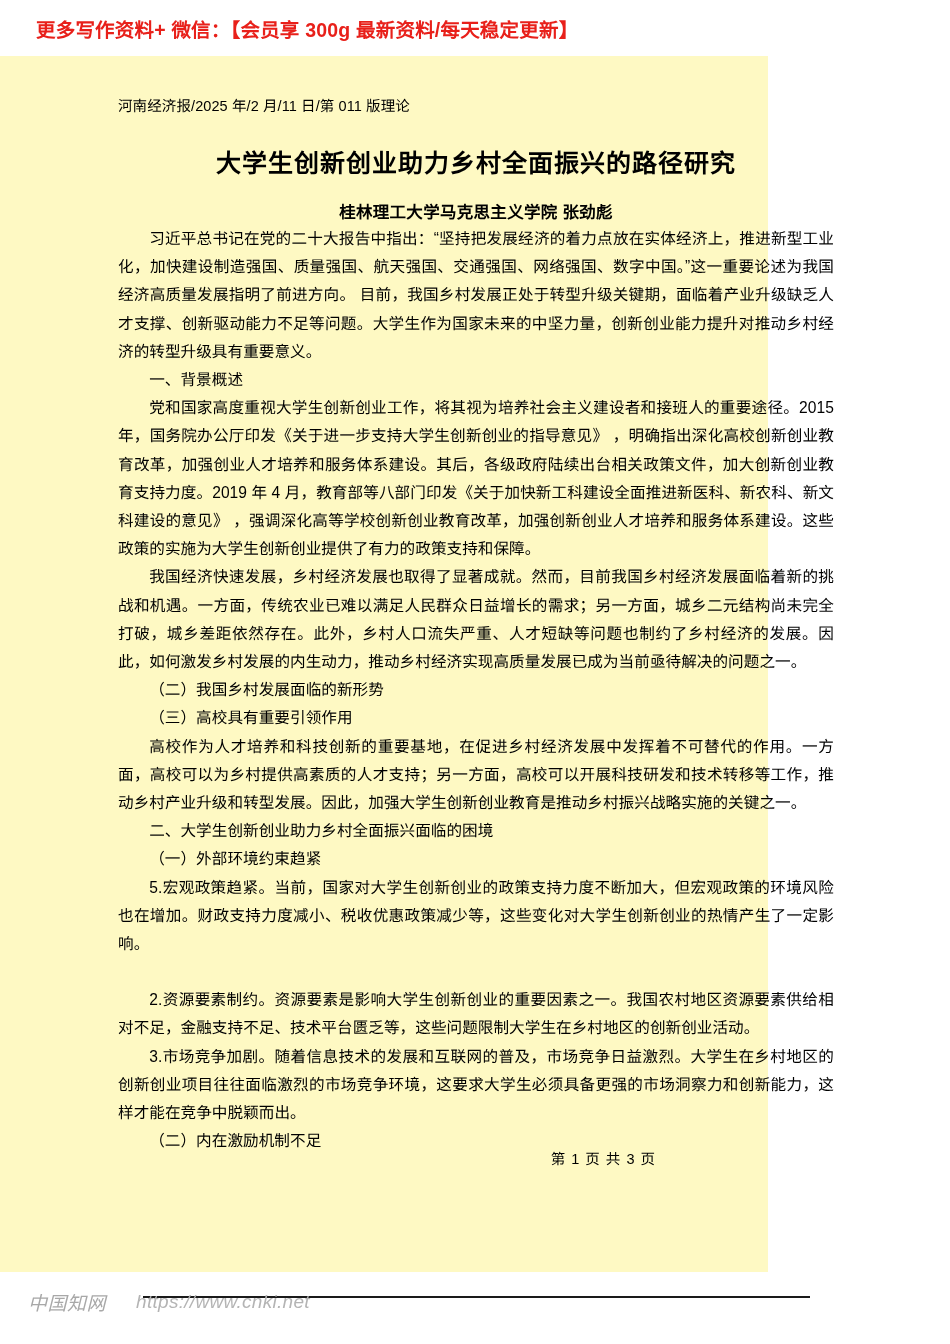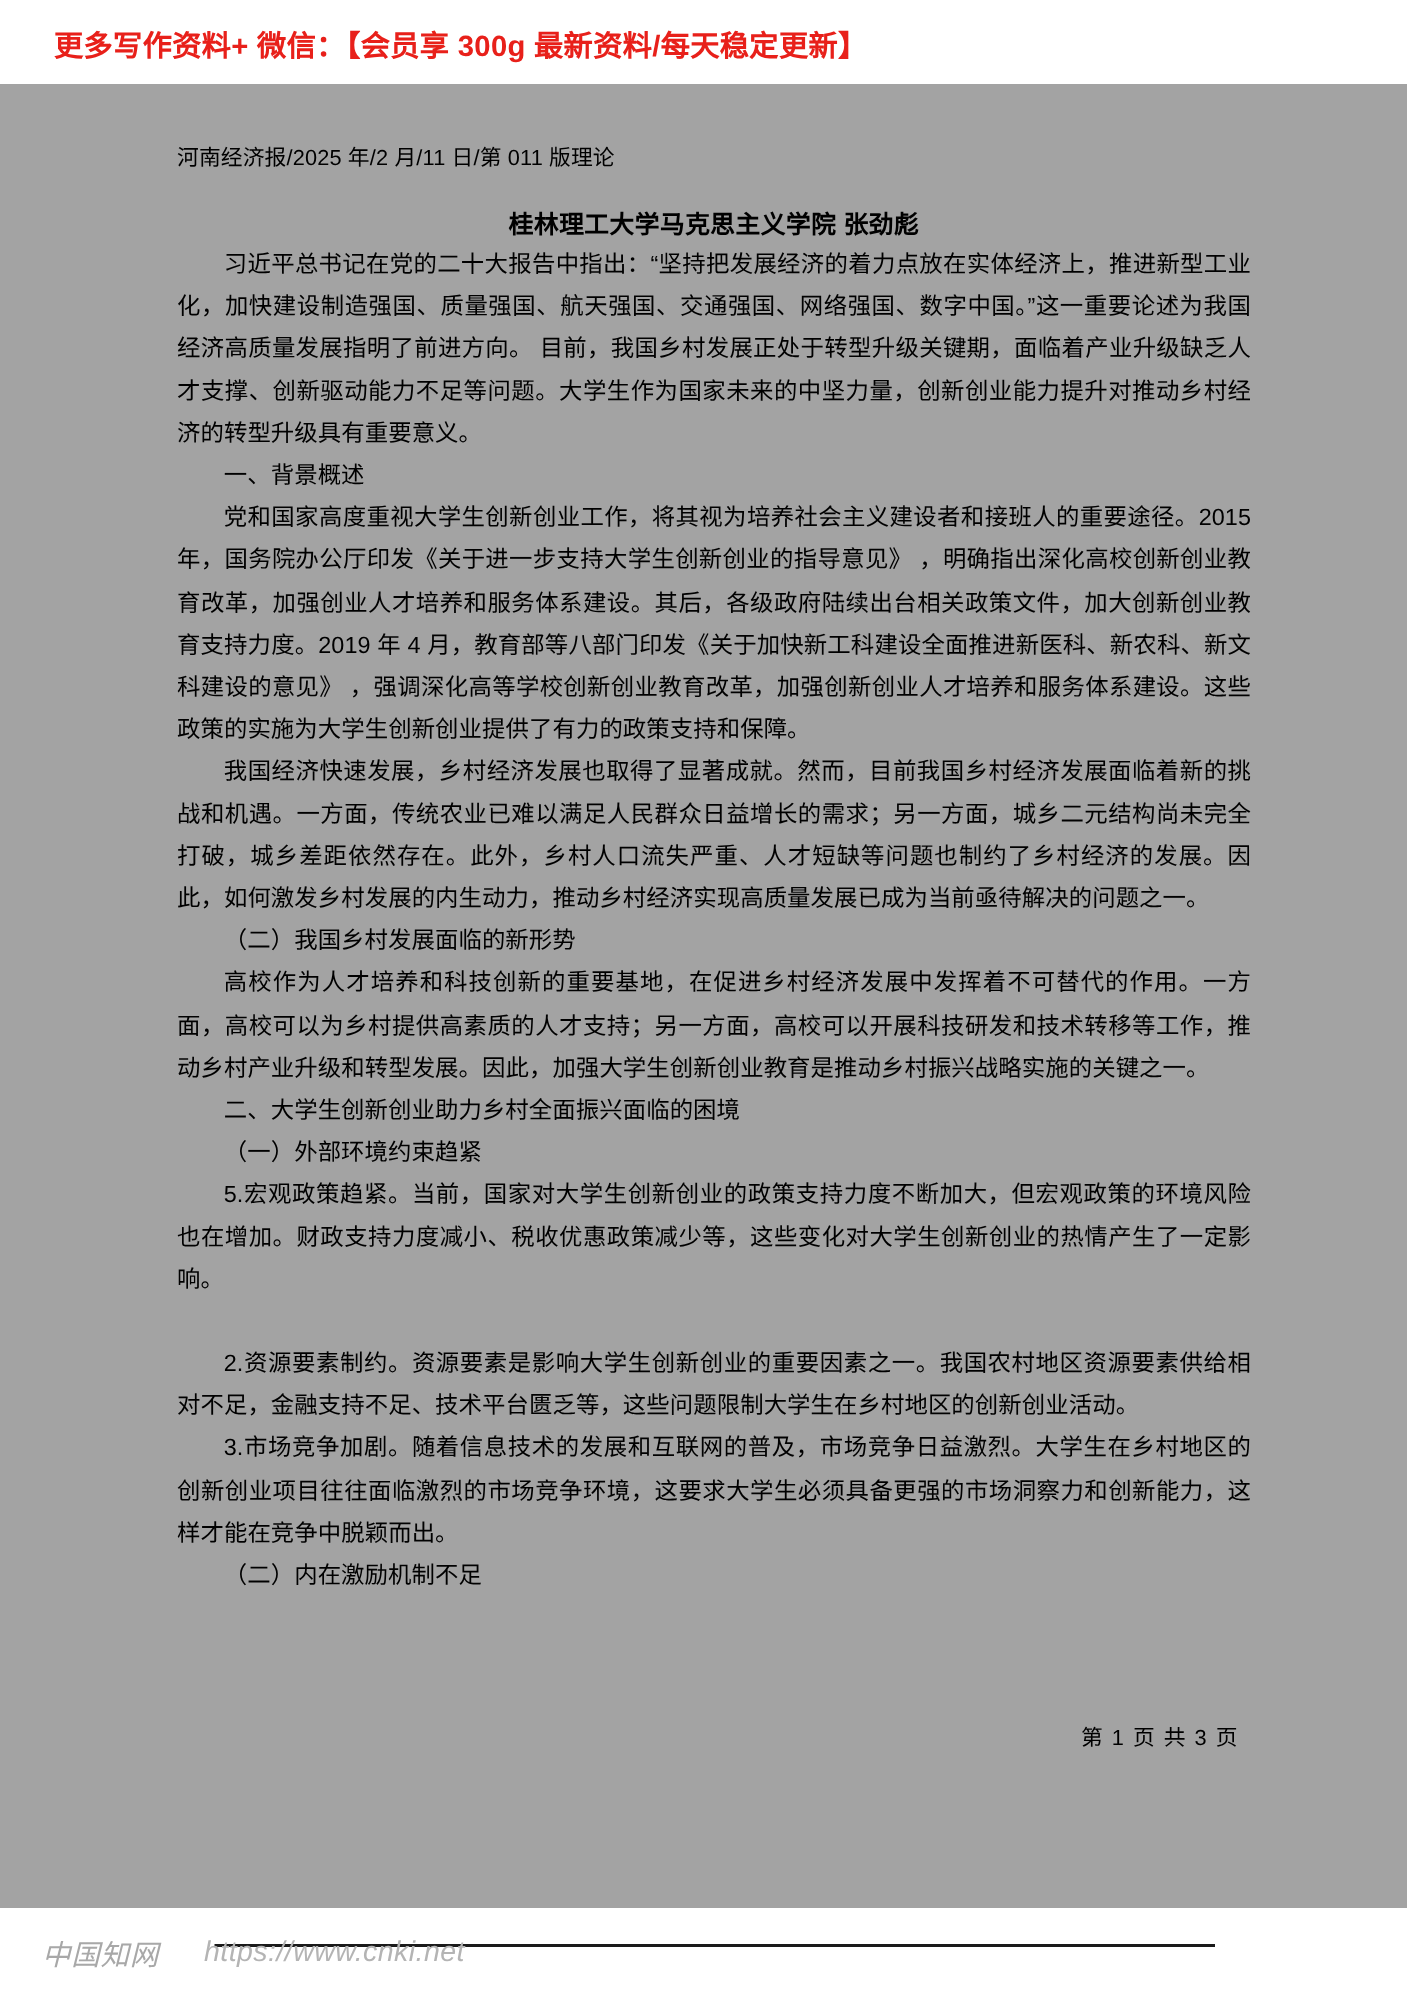"河南经济报/2025 年/2 月/11 日/第 011" .page-sheet { background: #a3a3a3 -> #fef9c3; width: 938px -> 768px }
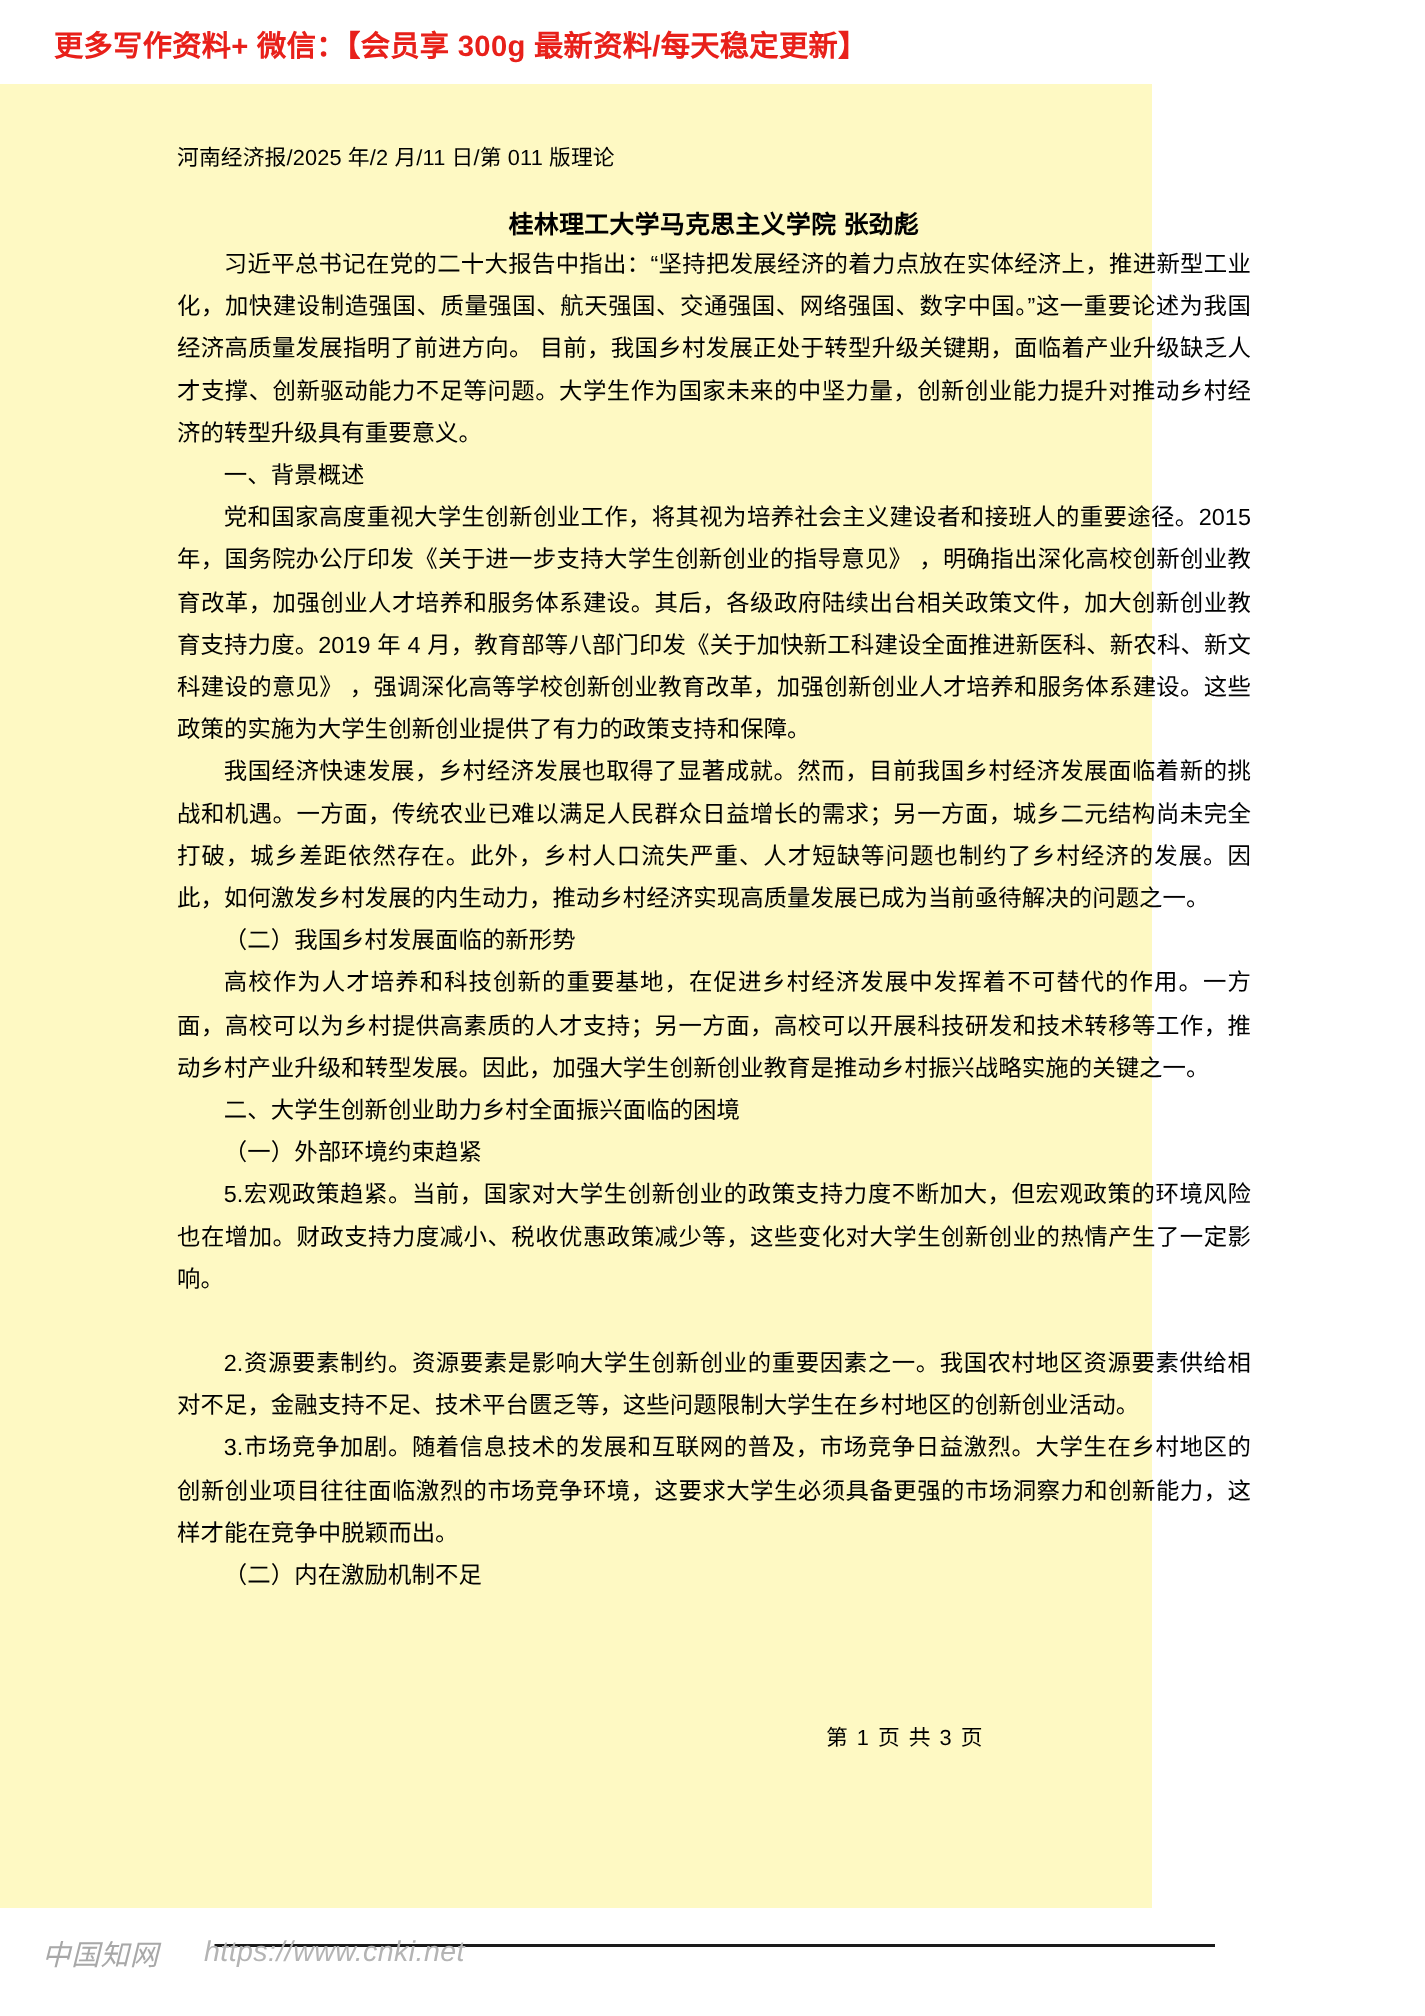"大学生创新创业助力乡村全面振兴的路径研究" h1.doc-title { html: none -> <h1>大学生创新创业助力乡村全面振兴的路径研究</h1> }
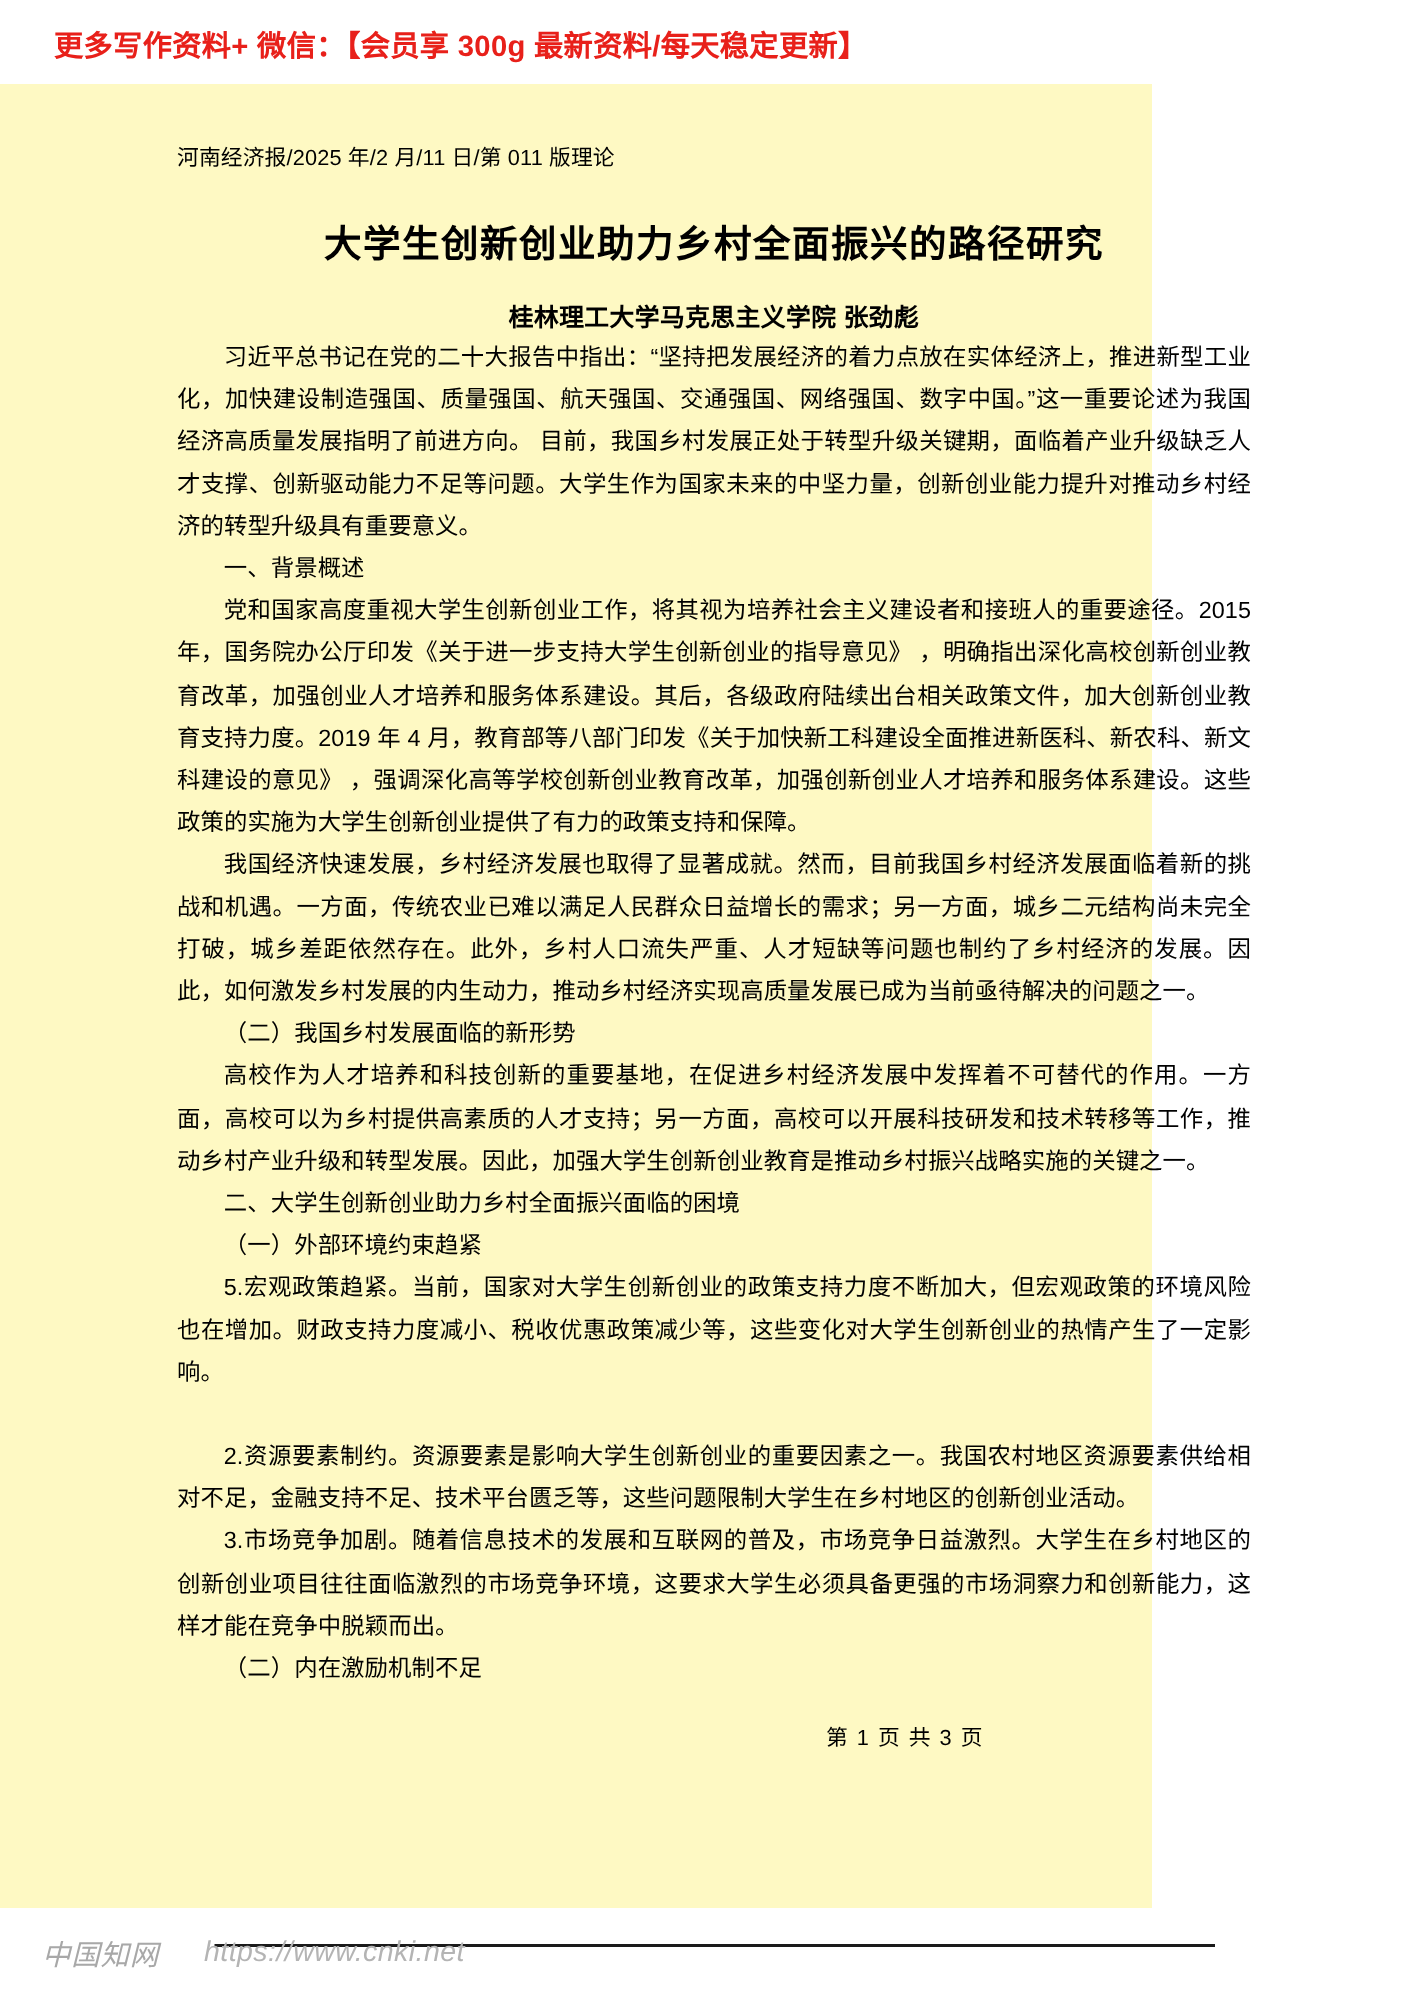"（三）高校具有重要引领作用" p.para { html: none -> <p>（三）高校具有重要引领作用</p> }
